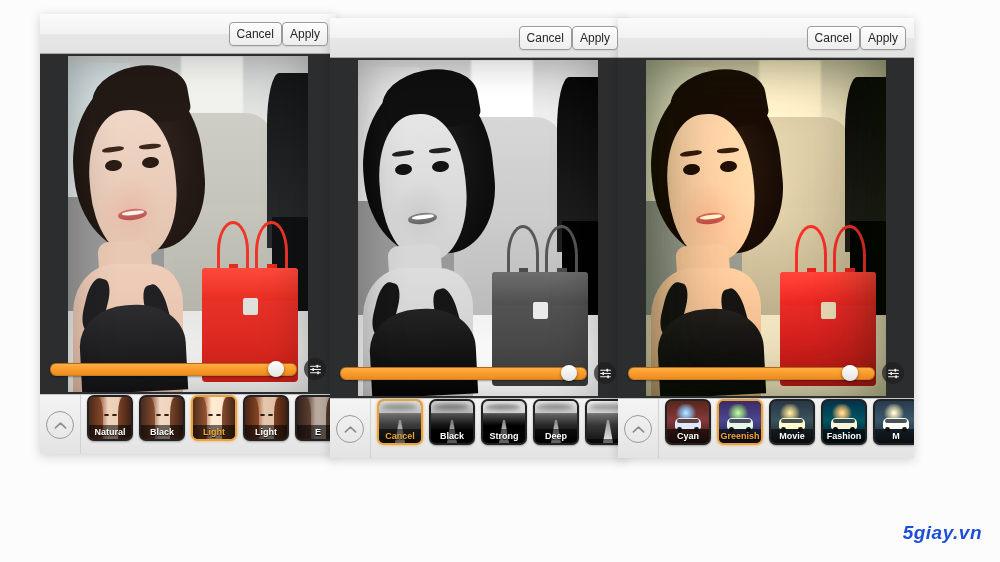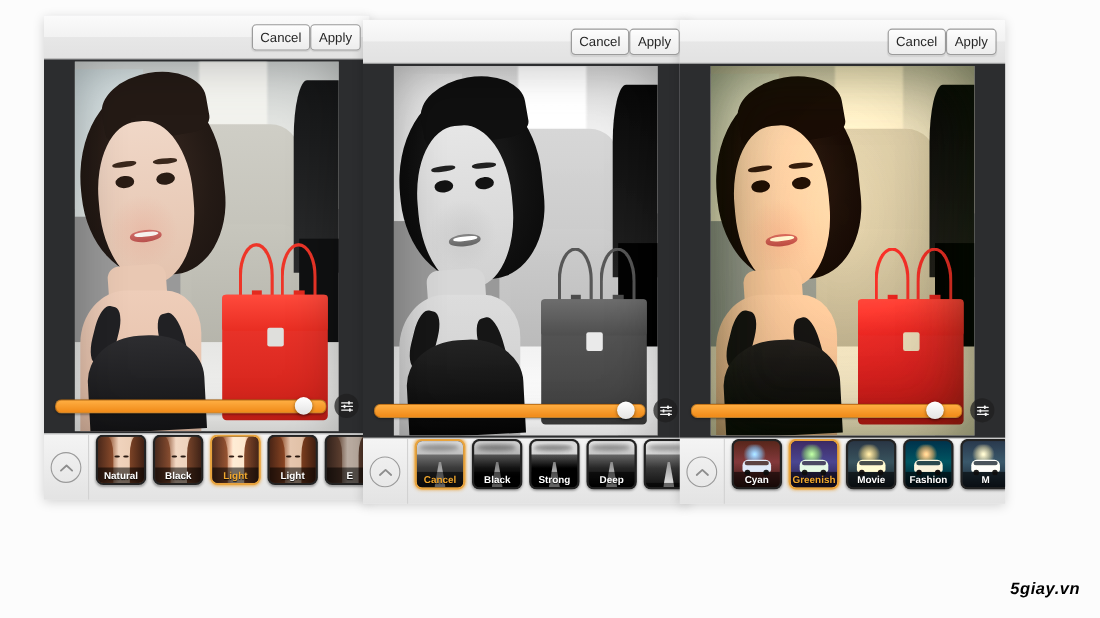"5giay.vn" .watermark { color: #000000 -> #1d4ed8; font-size: 15px -> 19px }
